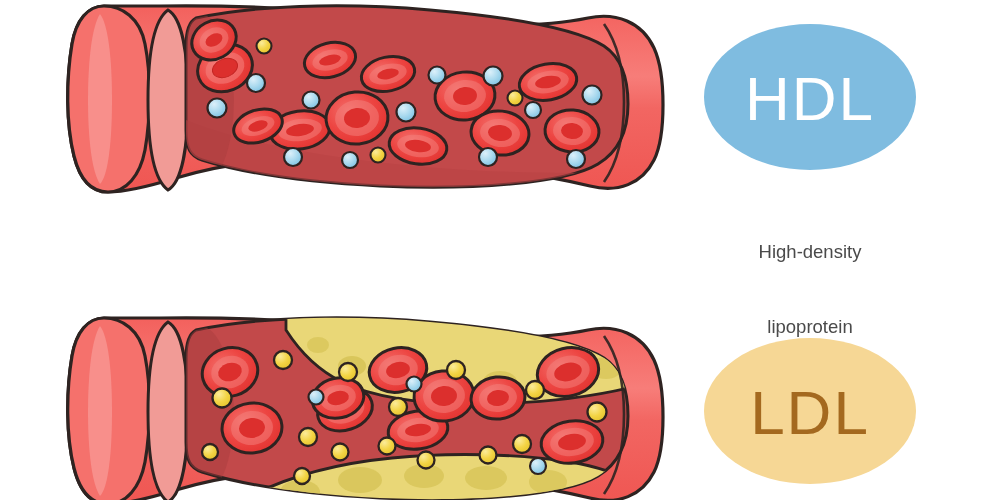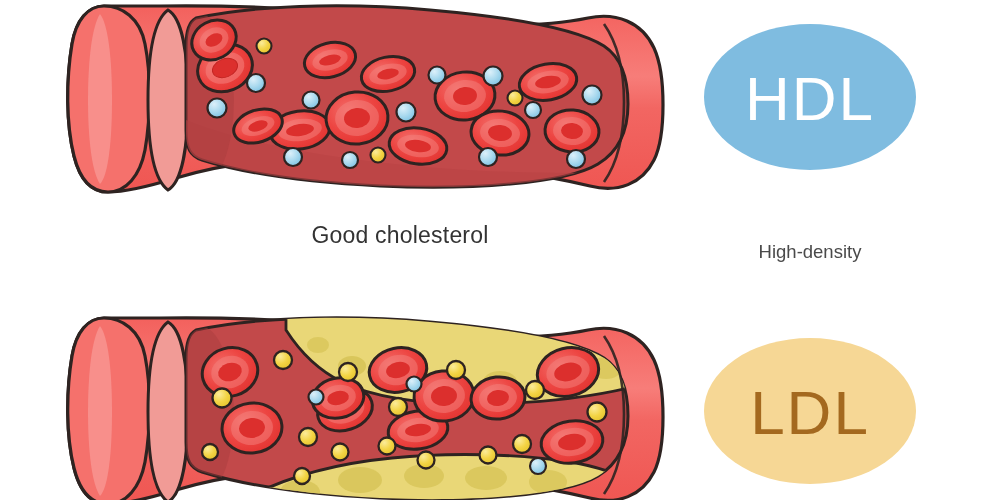"Good cholesterol" div.lbl { html: <div>Good cholesterol</div> -> none }
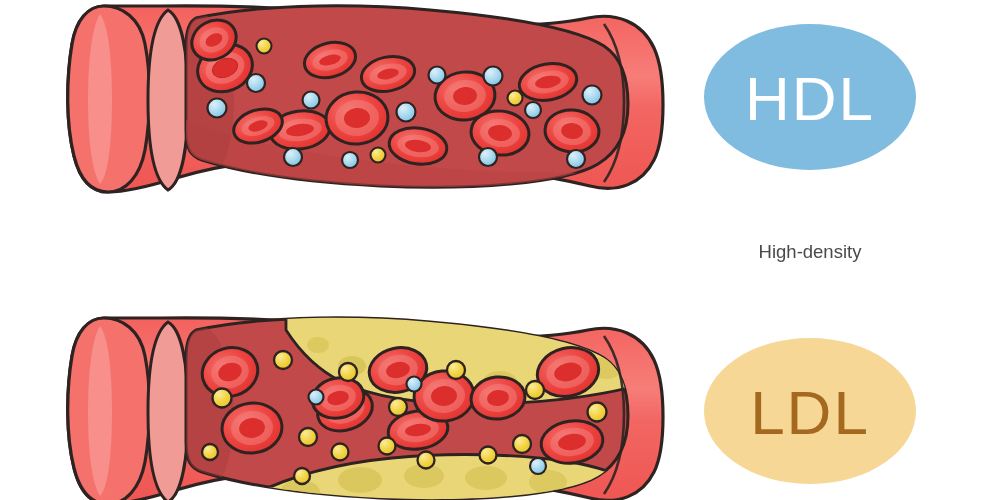"lipoprotein" div { html: none -> <div>lipoprotein</div> }
